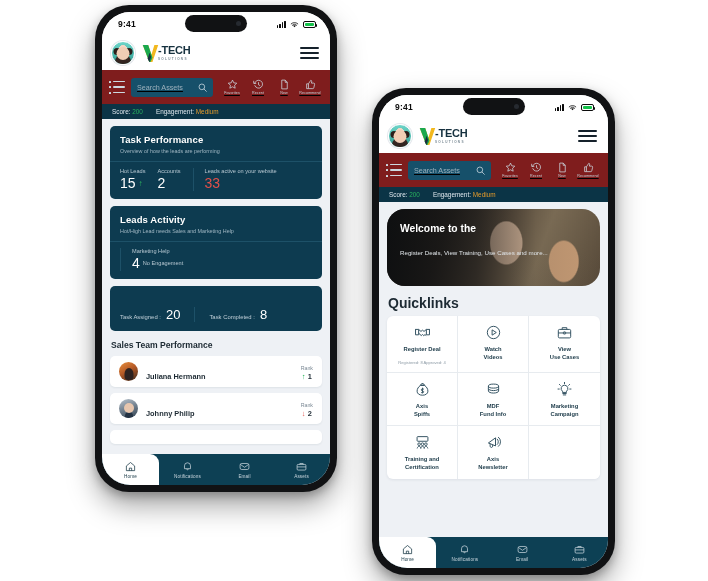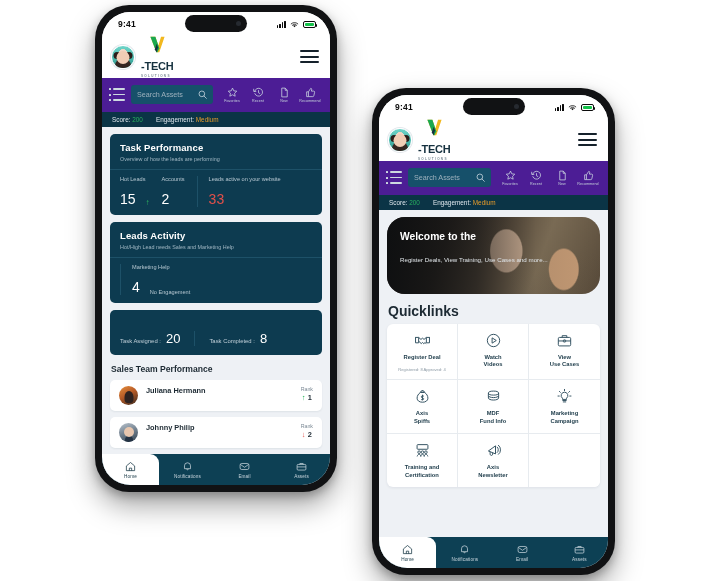"-TECH" .logo { flex-direction: column -> none; gap: 8px -> 0px }
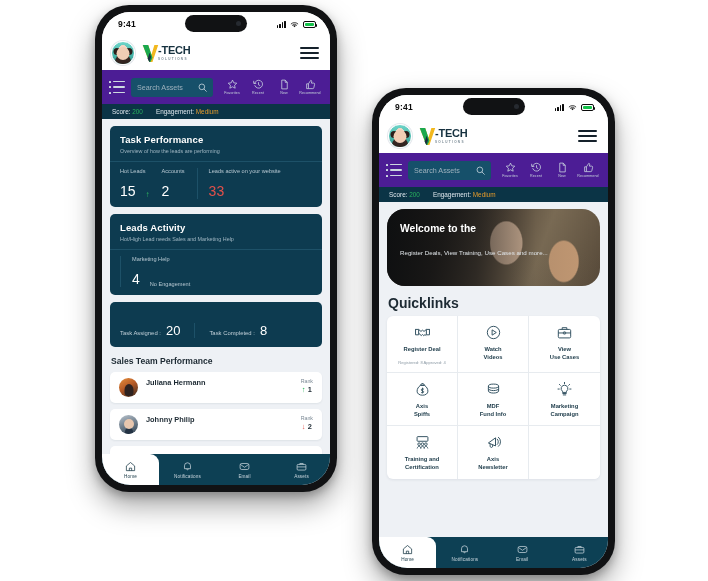"Search Assets" .toolbar { background: #4c1d95 -> #7f1d1d; text-decoration: none -> underline }
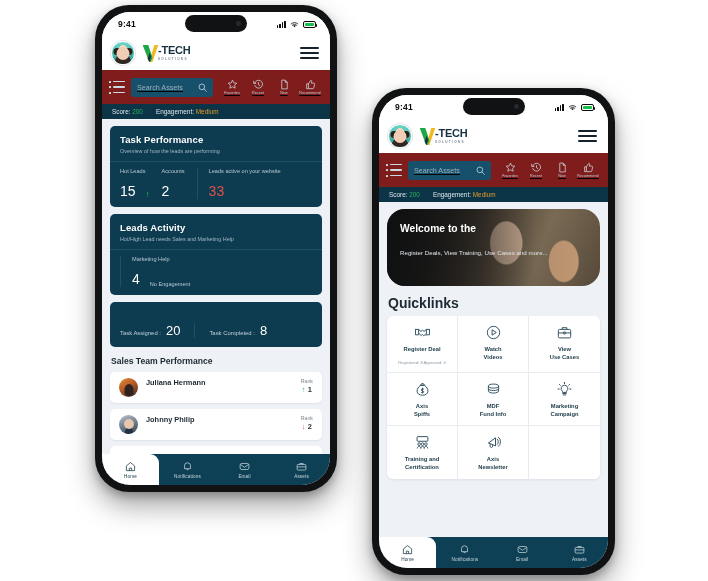"15" .metric-val { align-items: flex-end -> center; gap: 10px -> 3px; margin-top: 9px -> 1px }
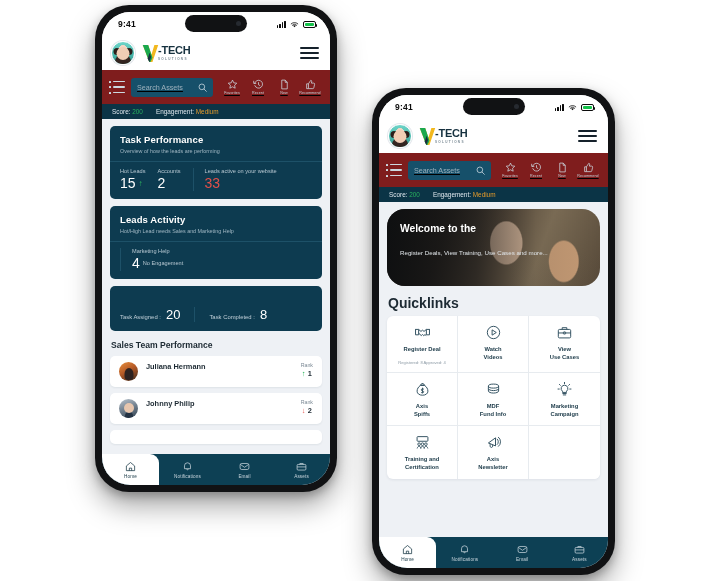"Juliana Hermann" .person { align-items: flex-start -> flex-end }
